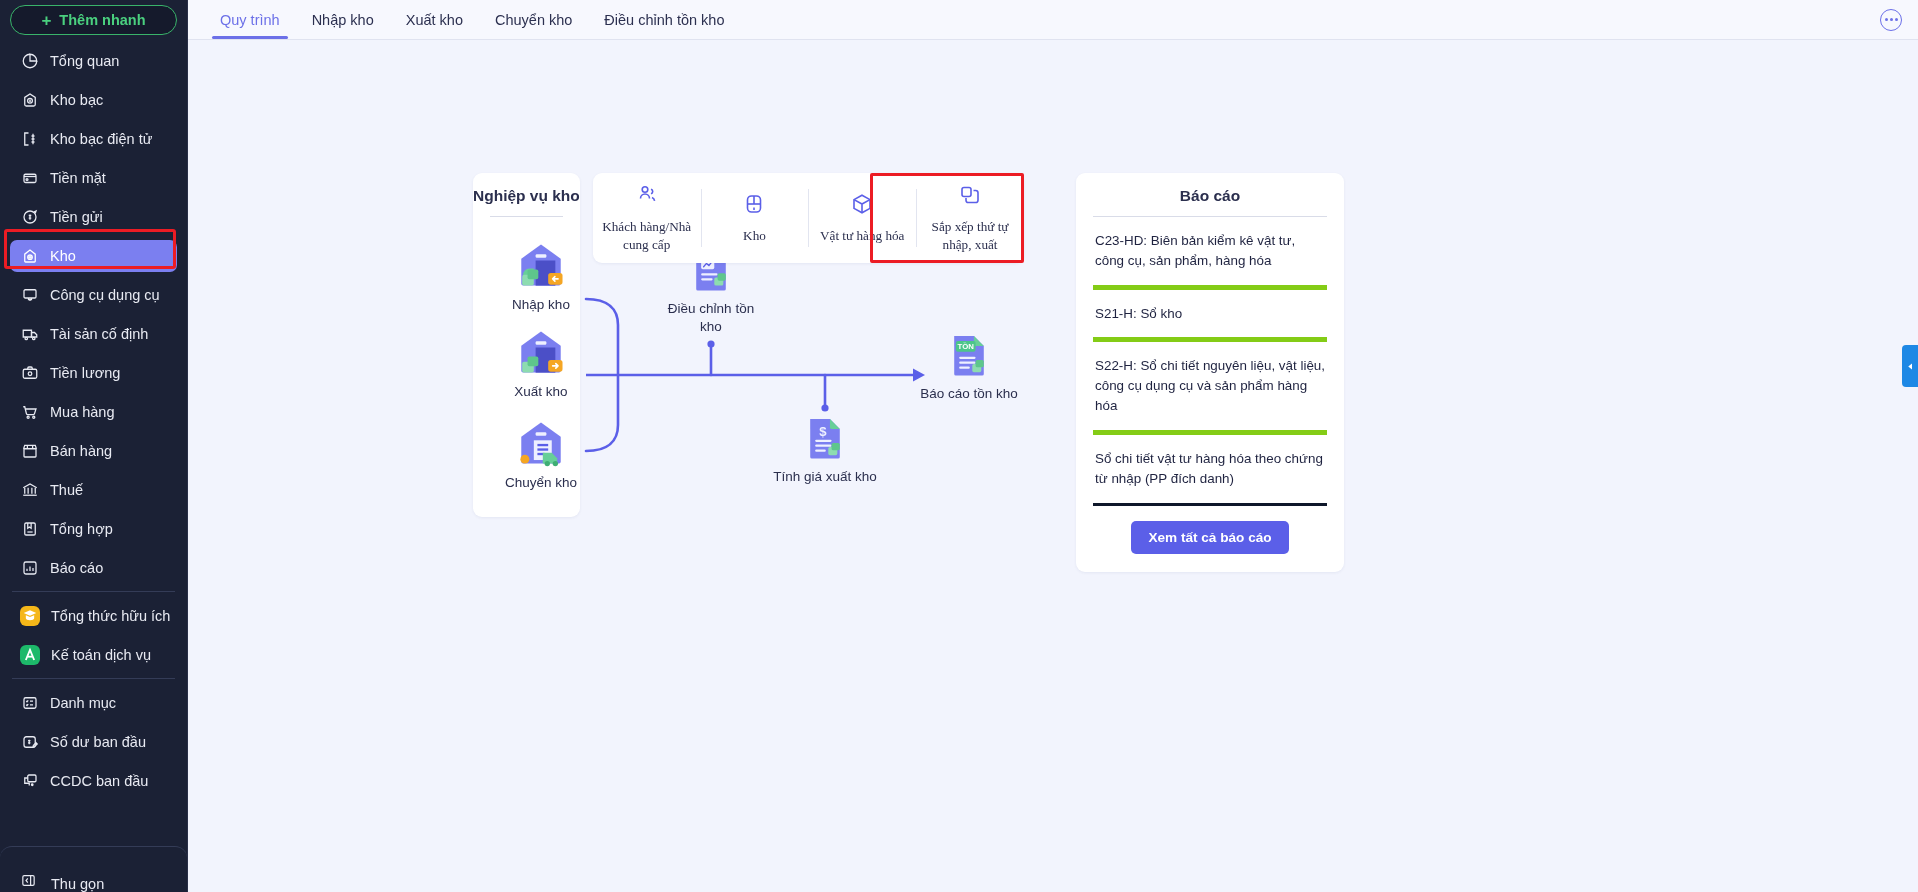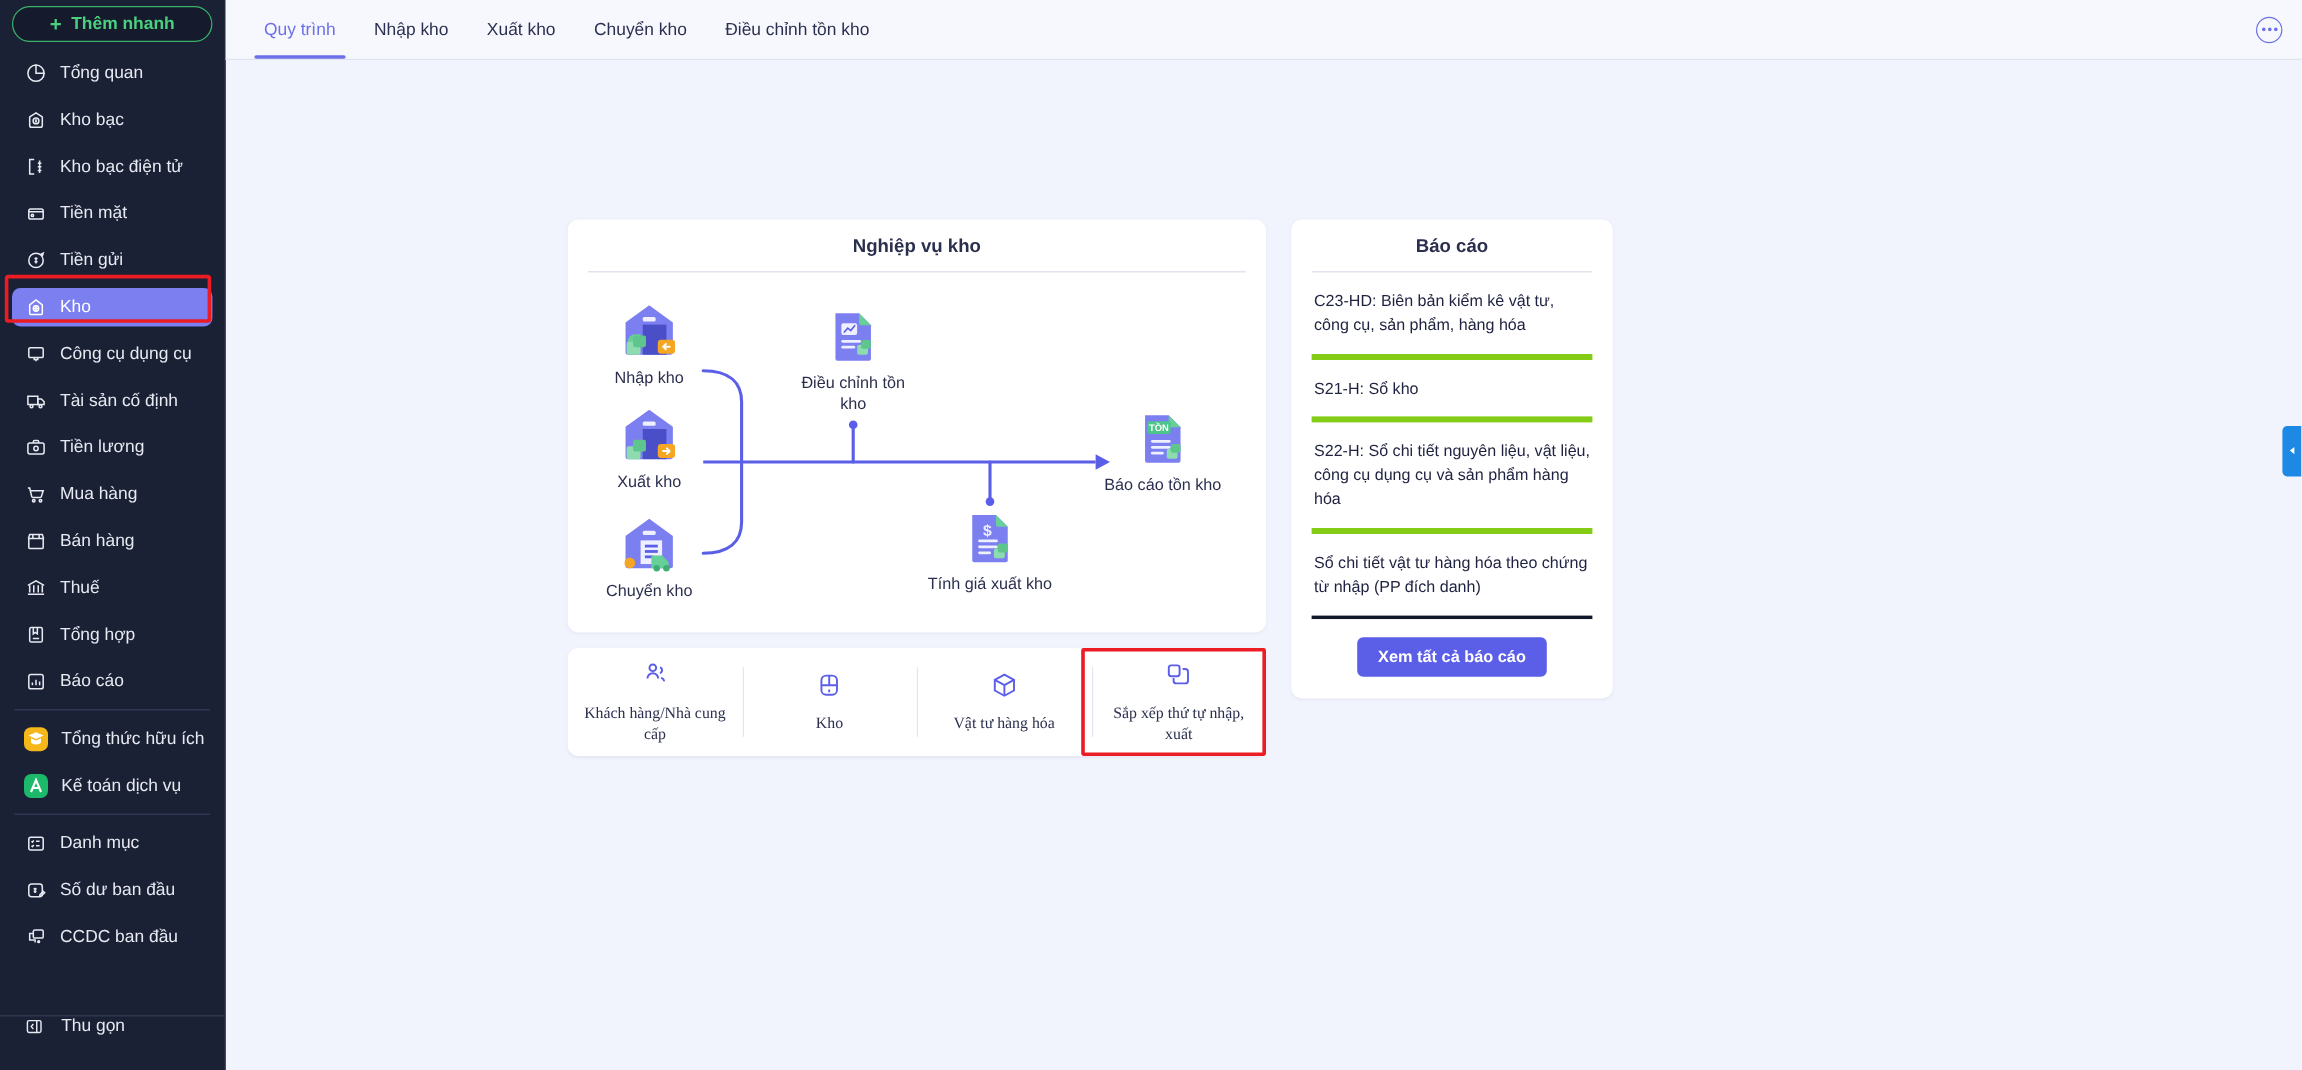"Quy trình" .tabbar { height: 50px -> 40px }
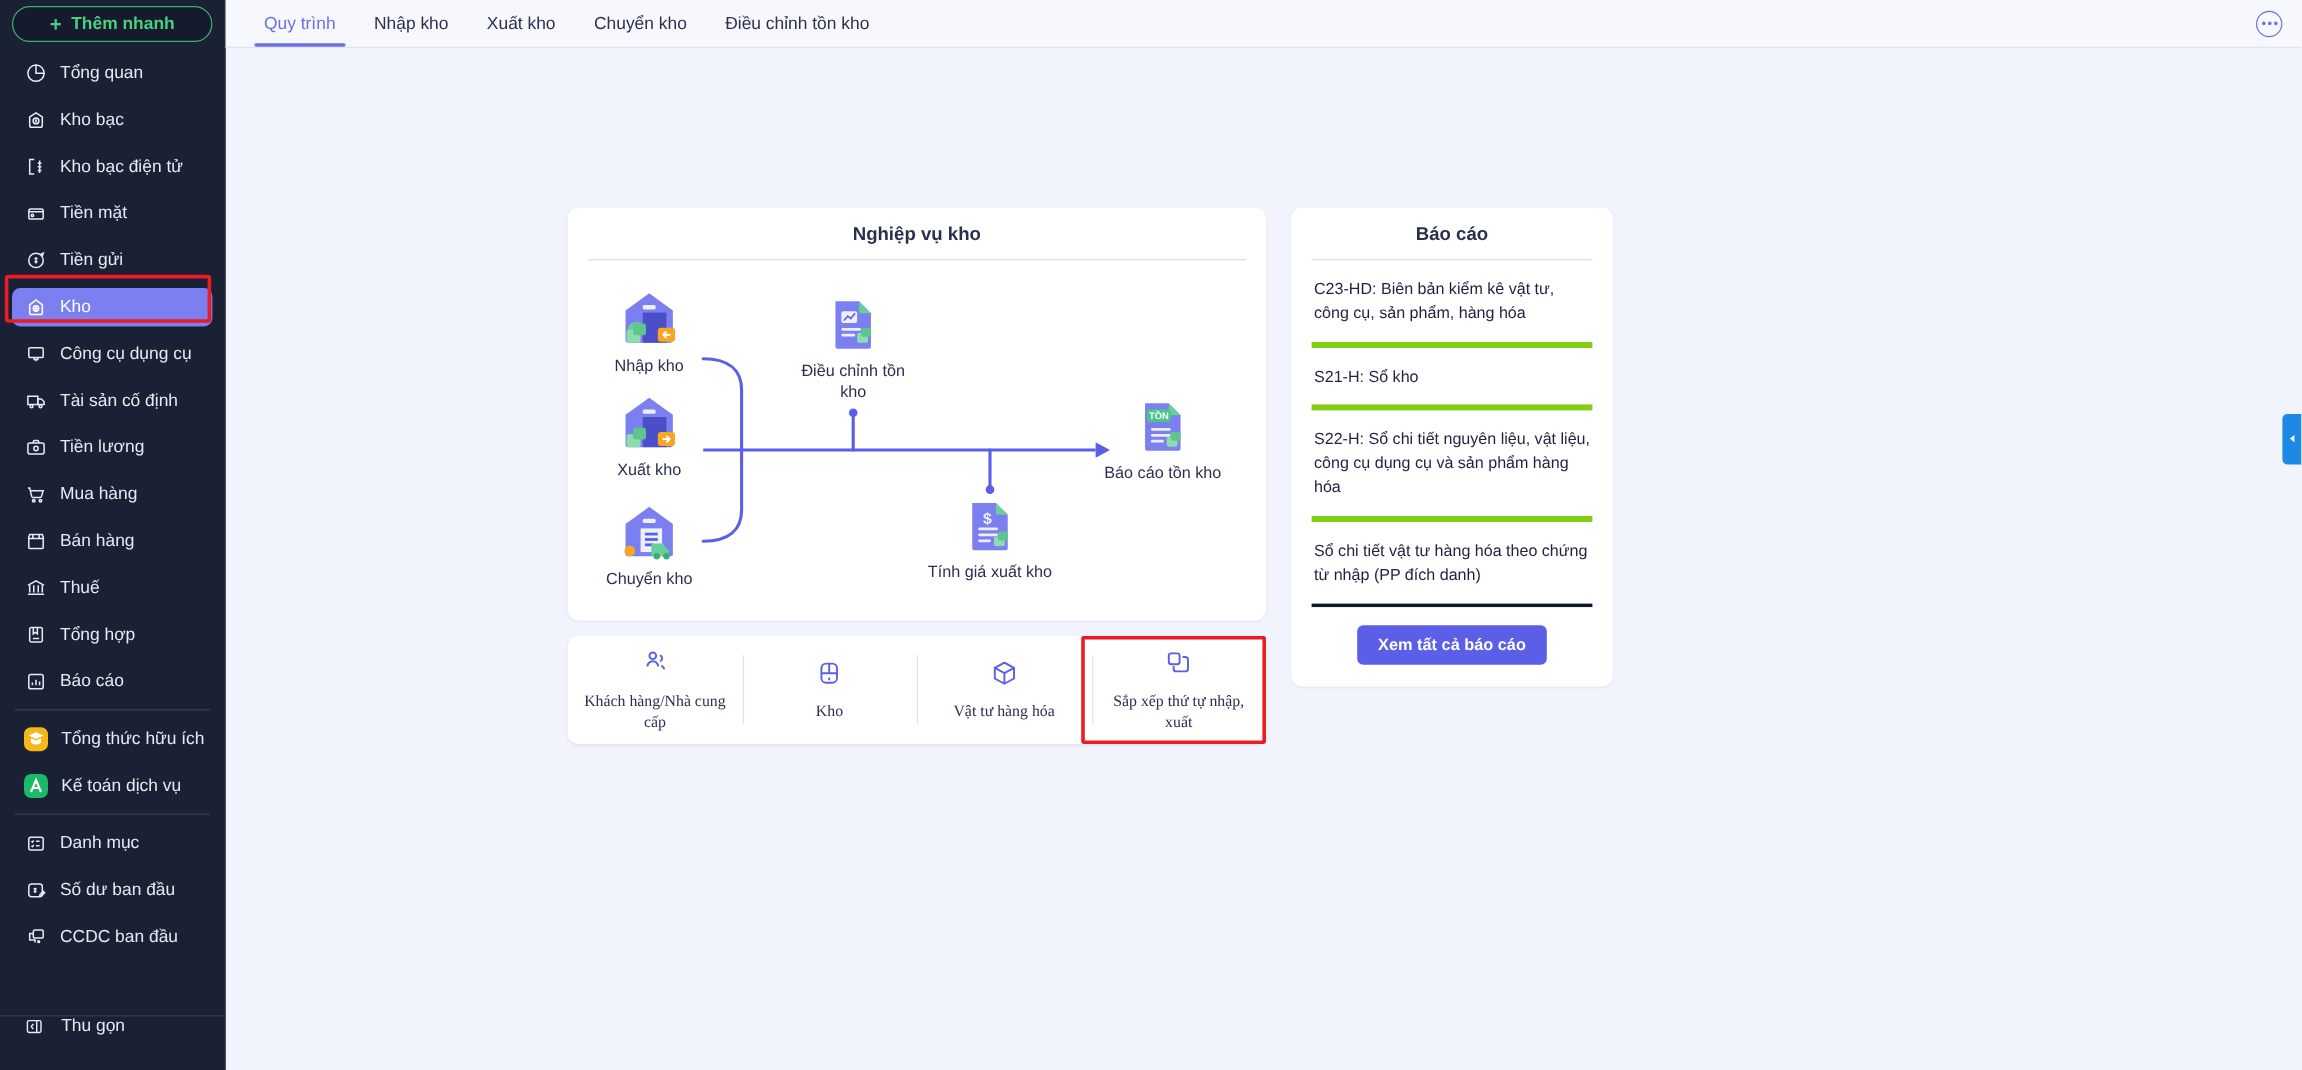"Nghiệp vụ kho" .left-col { flex-direction: column -> row }
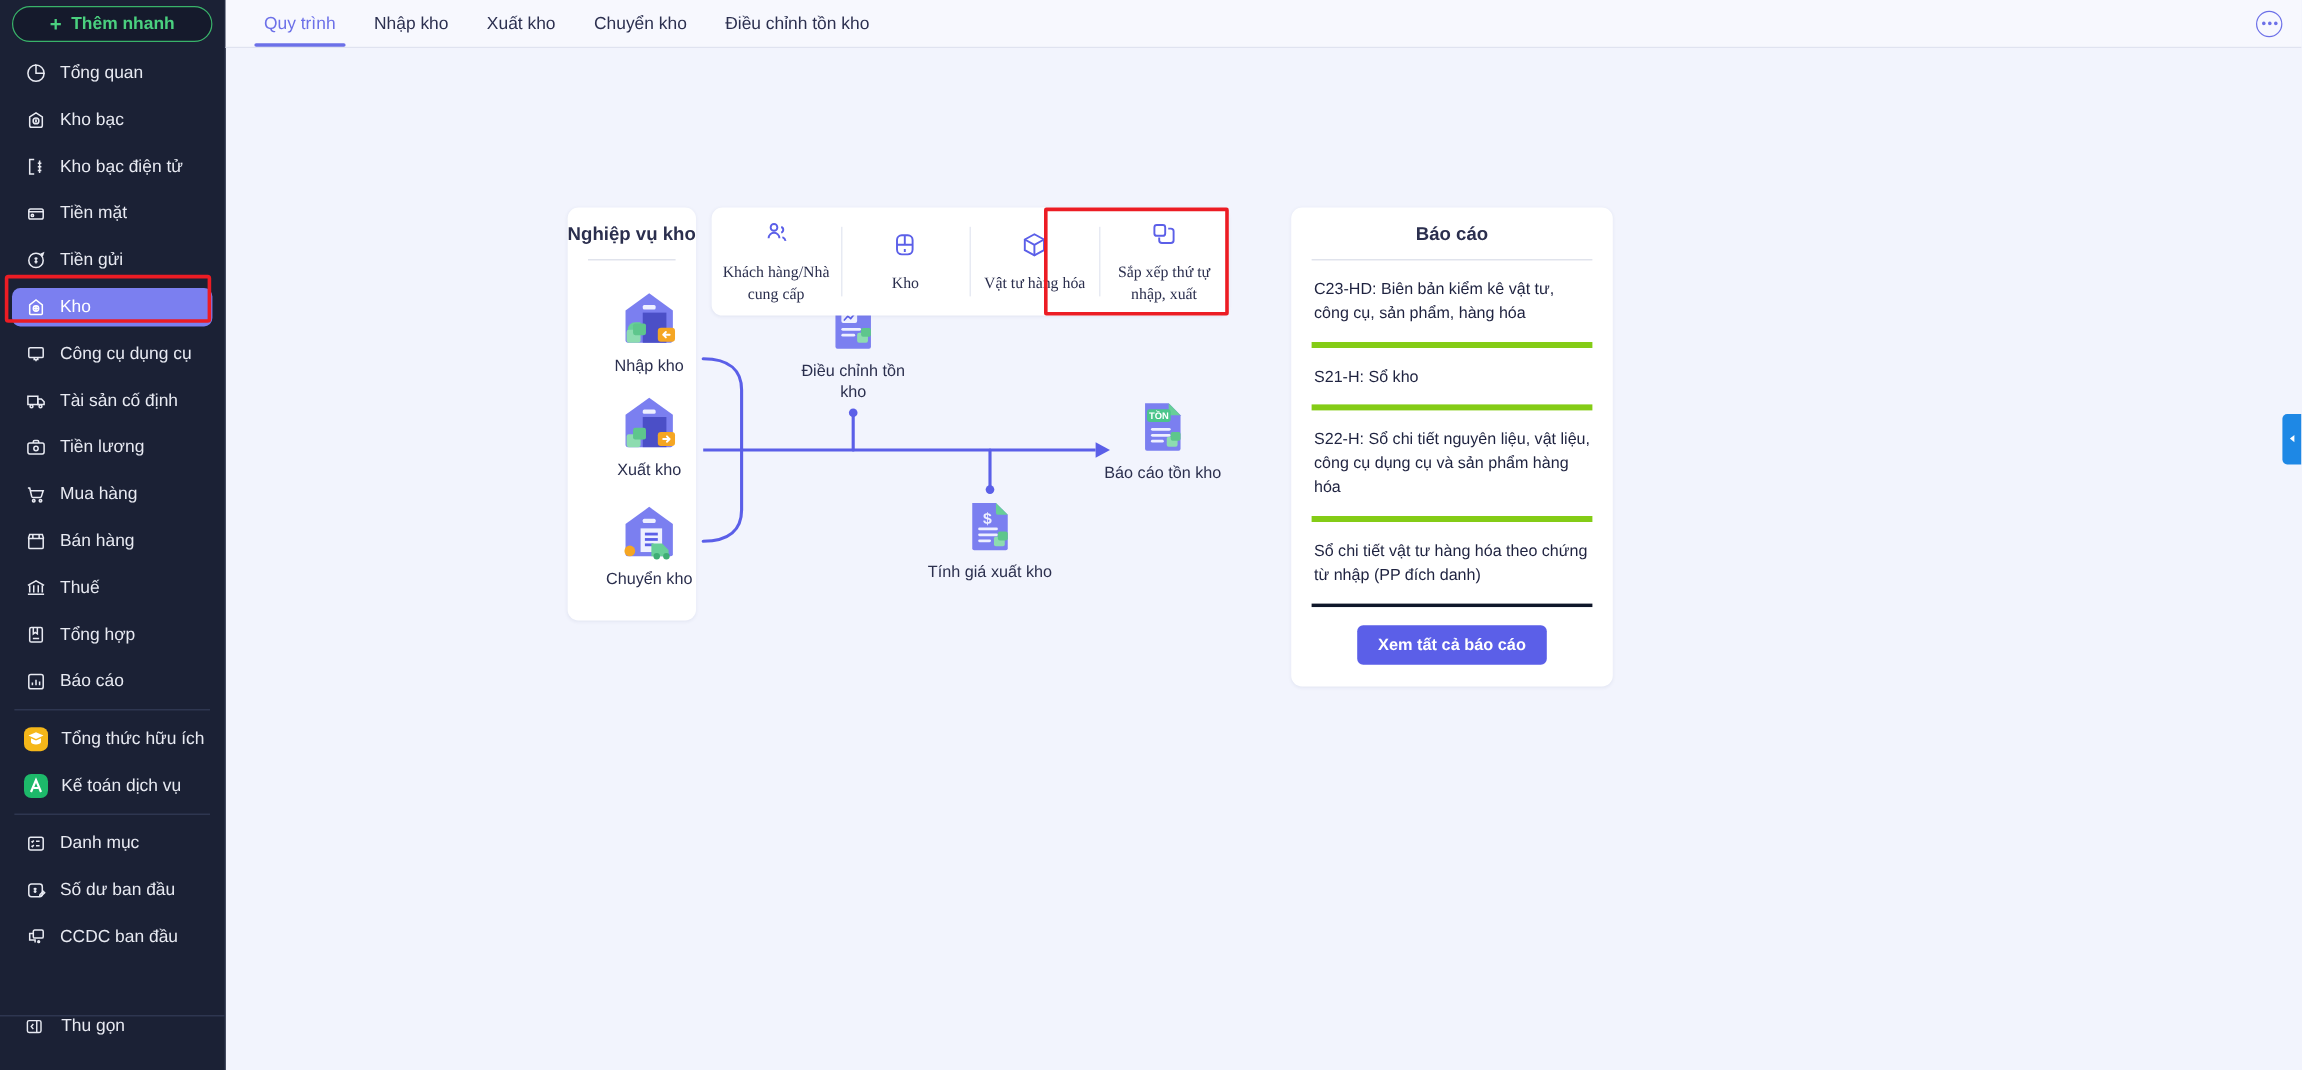"Thu gọn" .sidebar-footer { align-items: flex-start -> flex-end; border-radius: none -> 12px }
